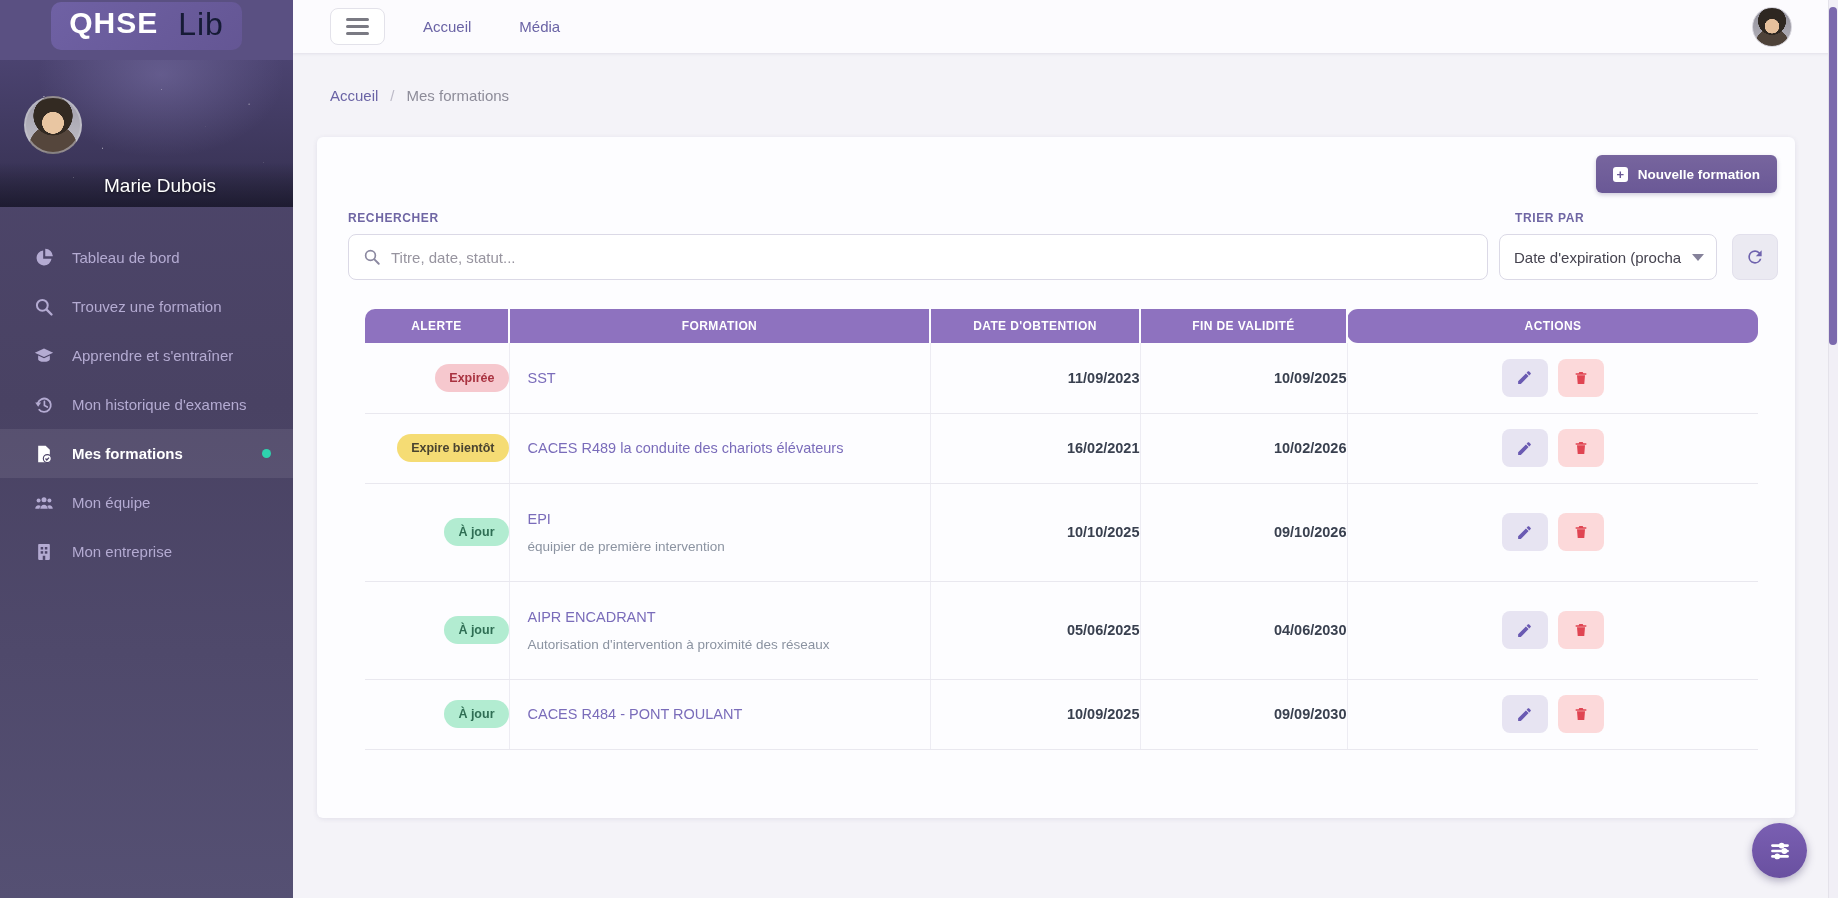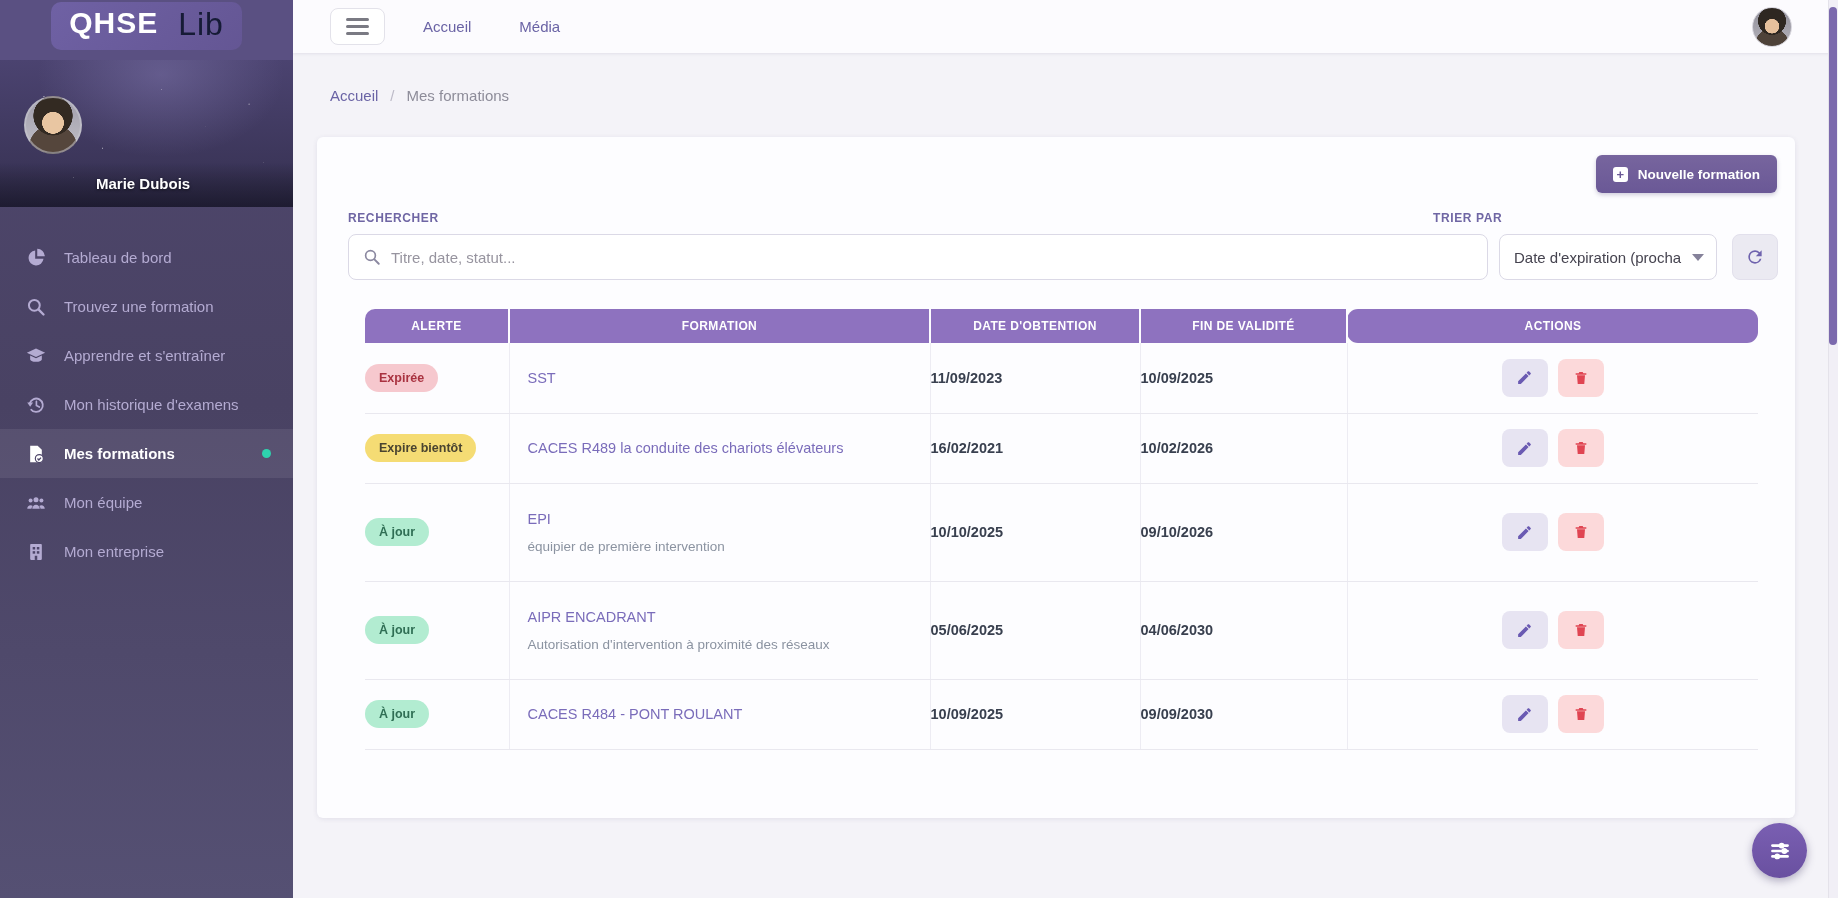"Marie Dubois" .profile-name { font-size: 15px -> 19px; font-weight: 700 -> 400; left: 96px -> 104px }
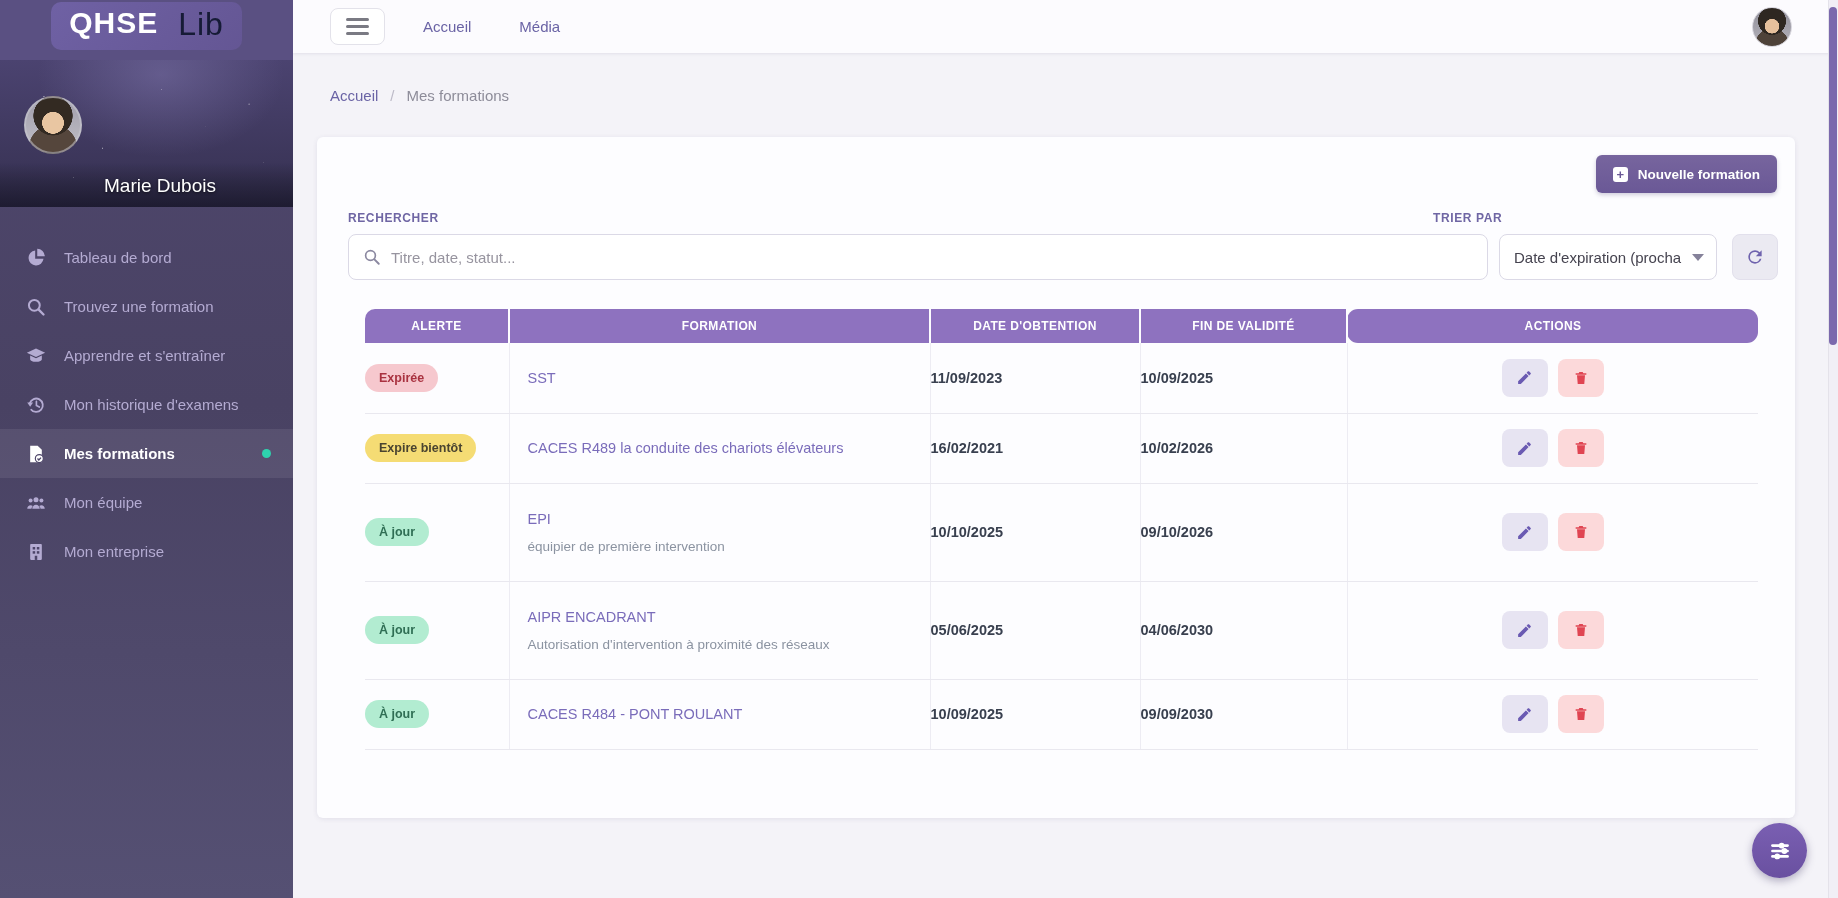"TRIER PAR" .label-sort { left: 1116px -> 1198px }
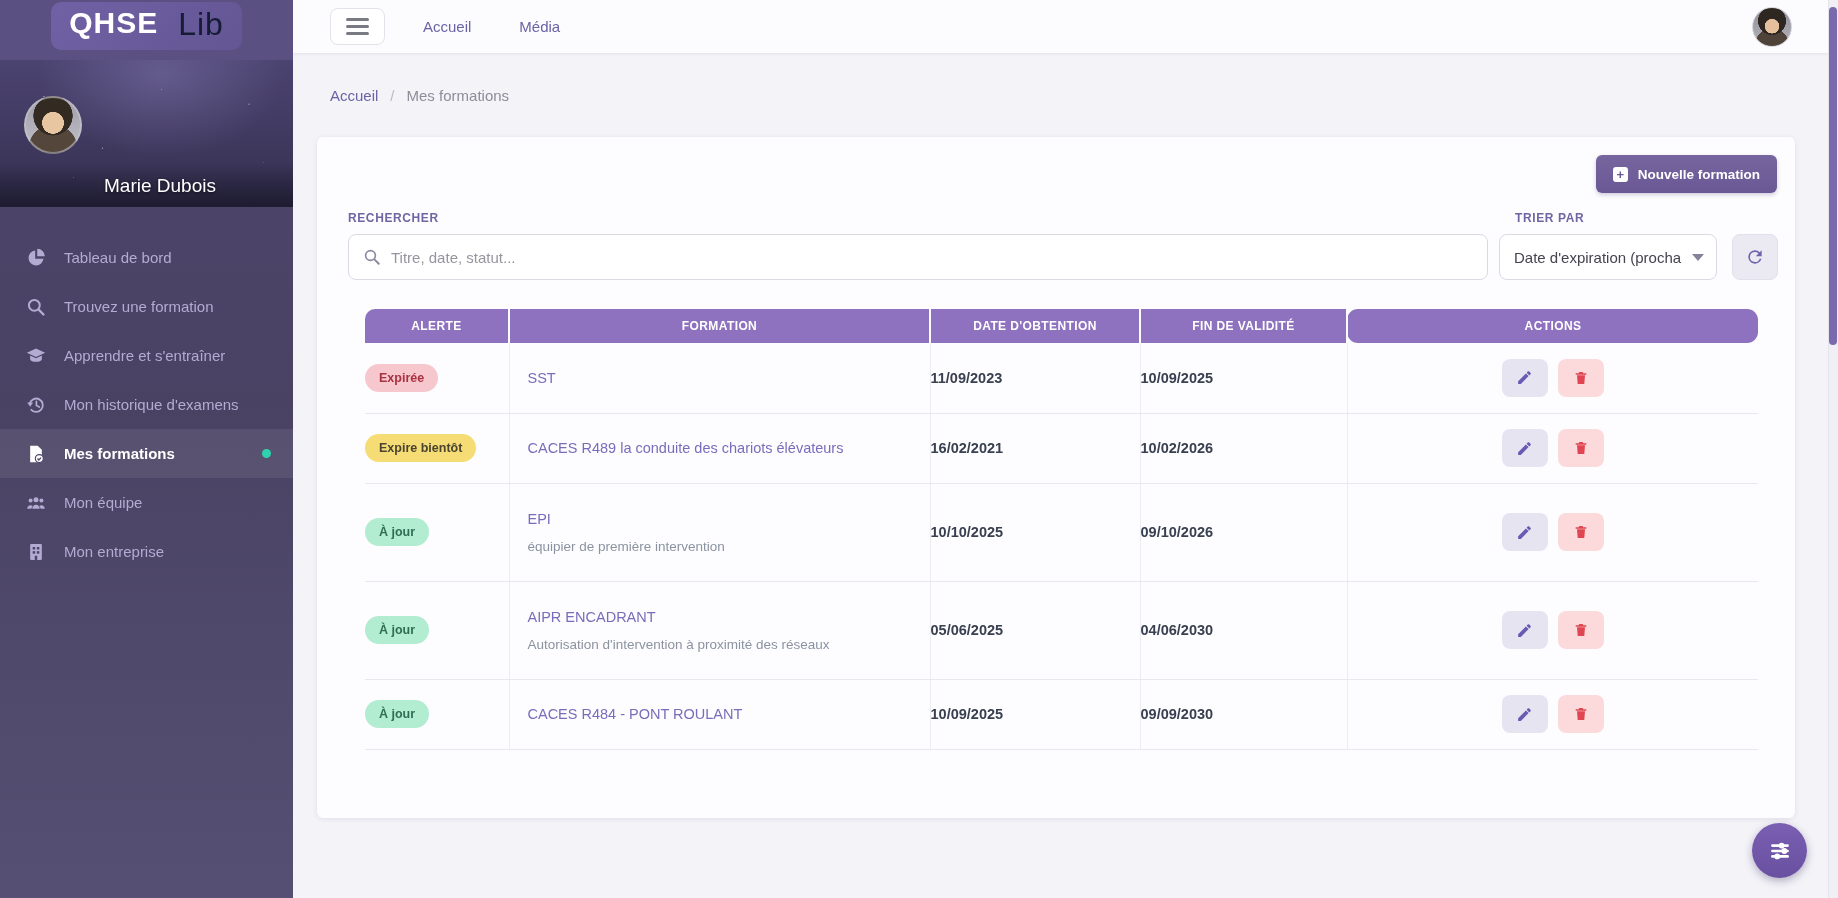"Tableau de bord" .menu-item { padding-left: 26px -> 34px }
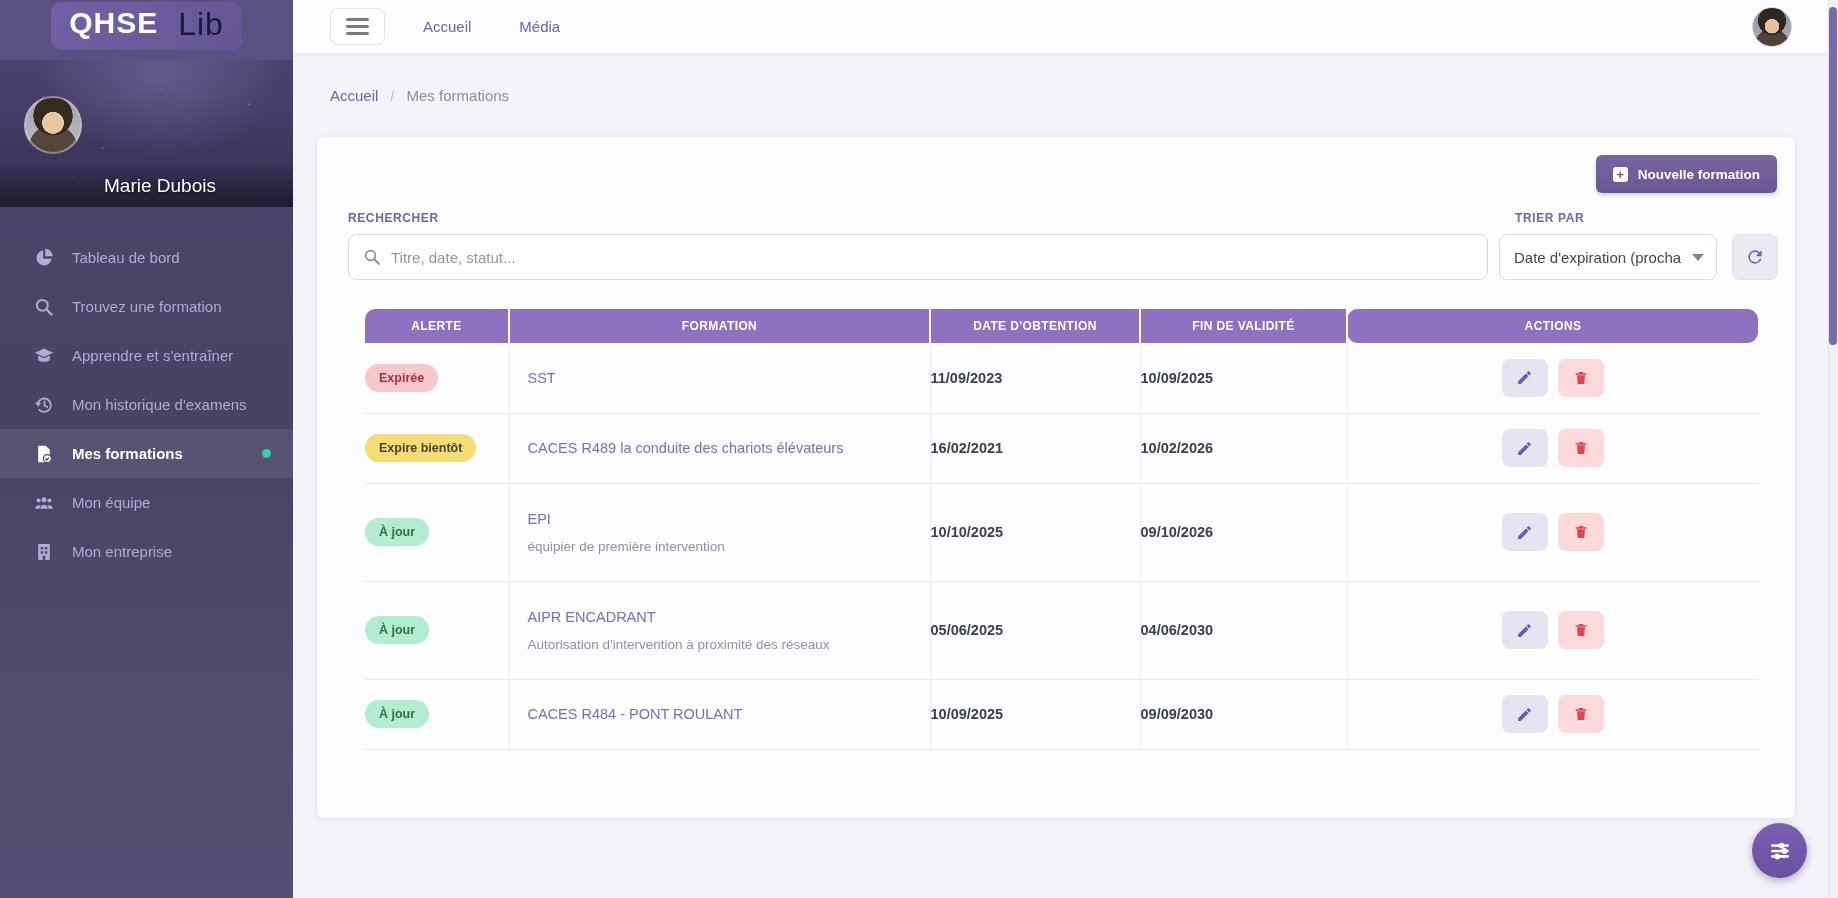"Expirée" .cell-center { text-align: left -> right }
